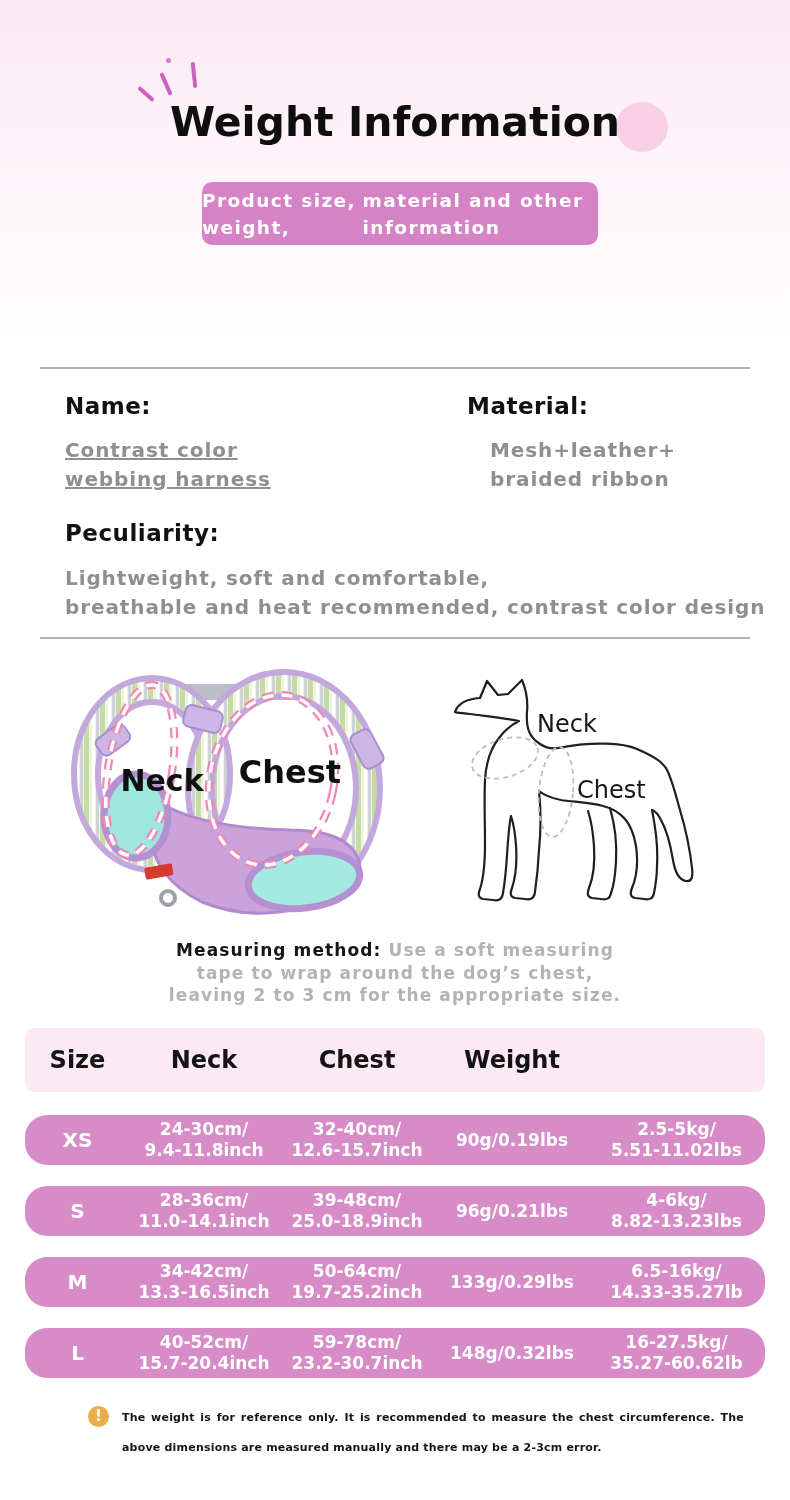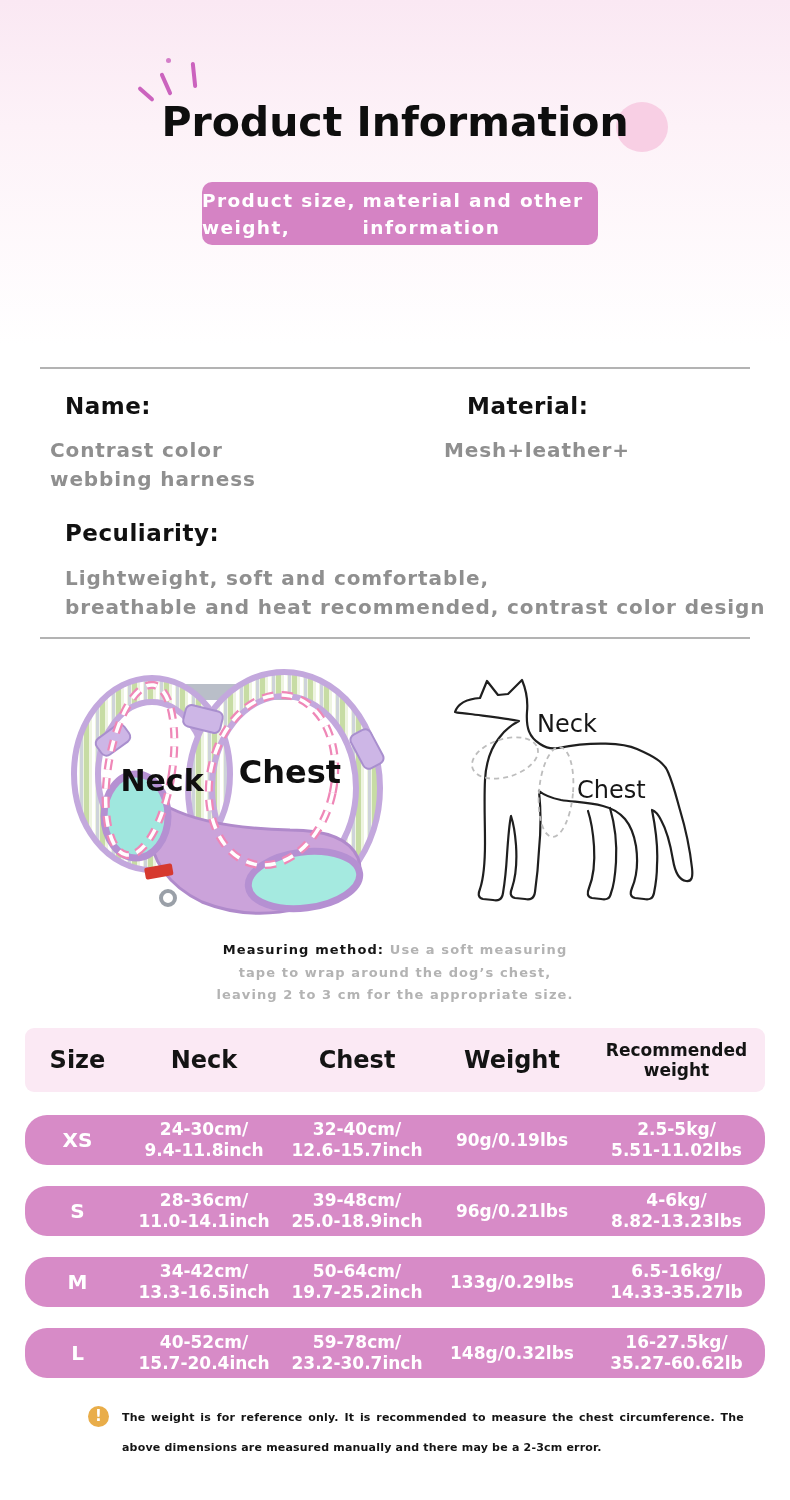"Product Information" h1.page-title { text: Product -> Weight }
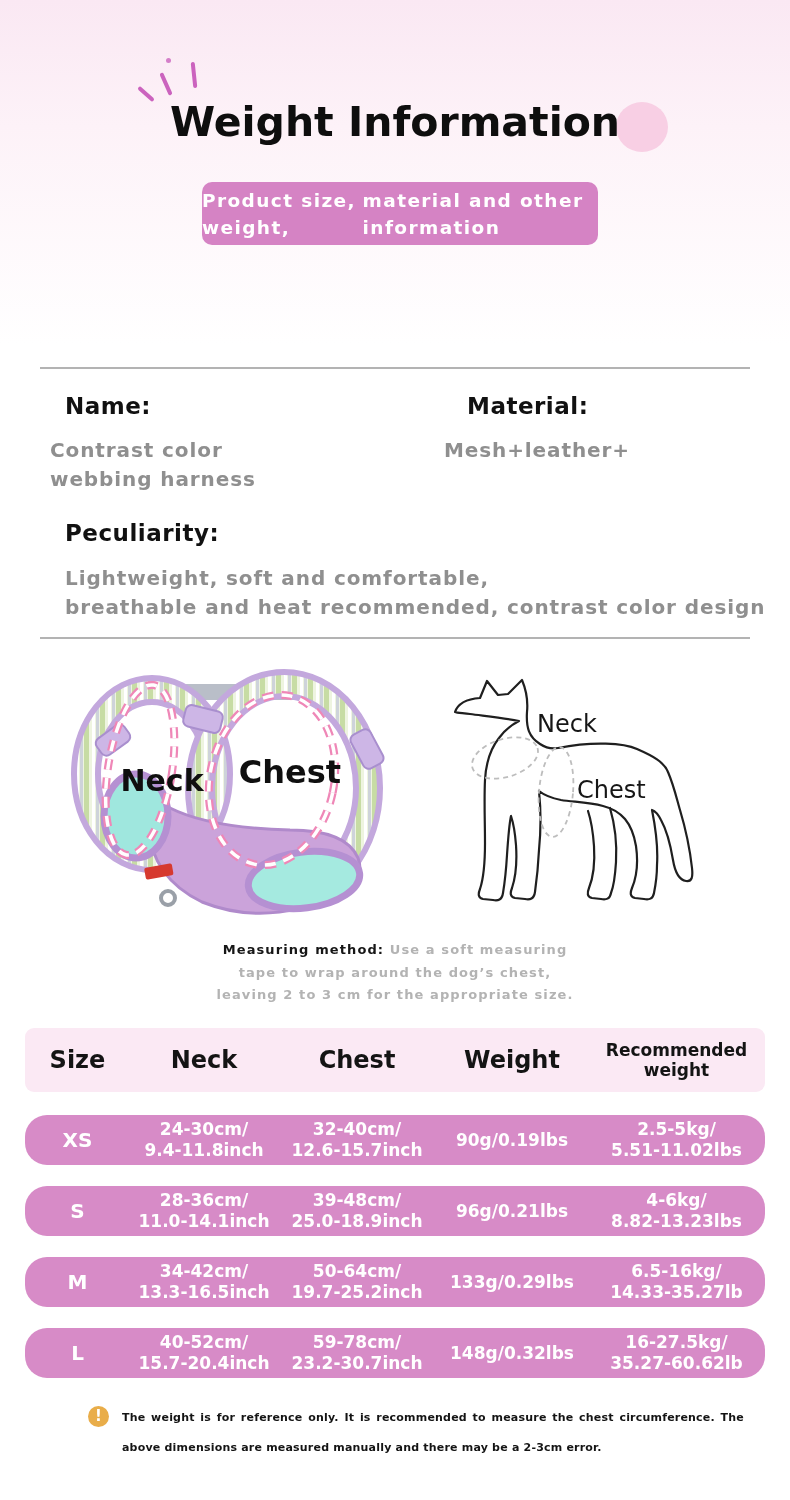"Contrast color" div.h-value { left: 50px -> 65px; text-decoration: none -> underline }
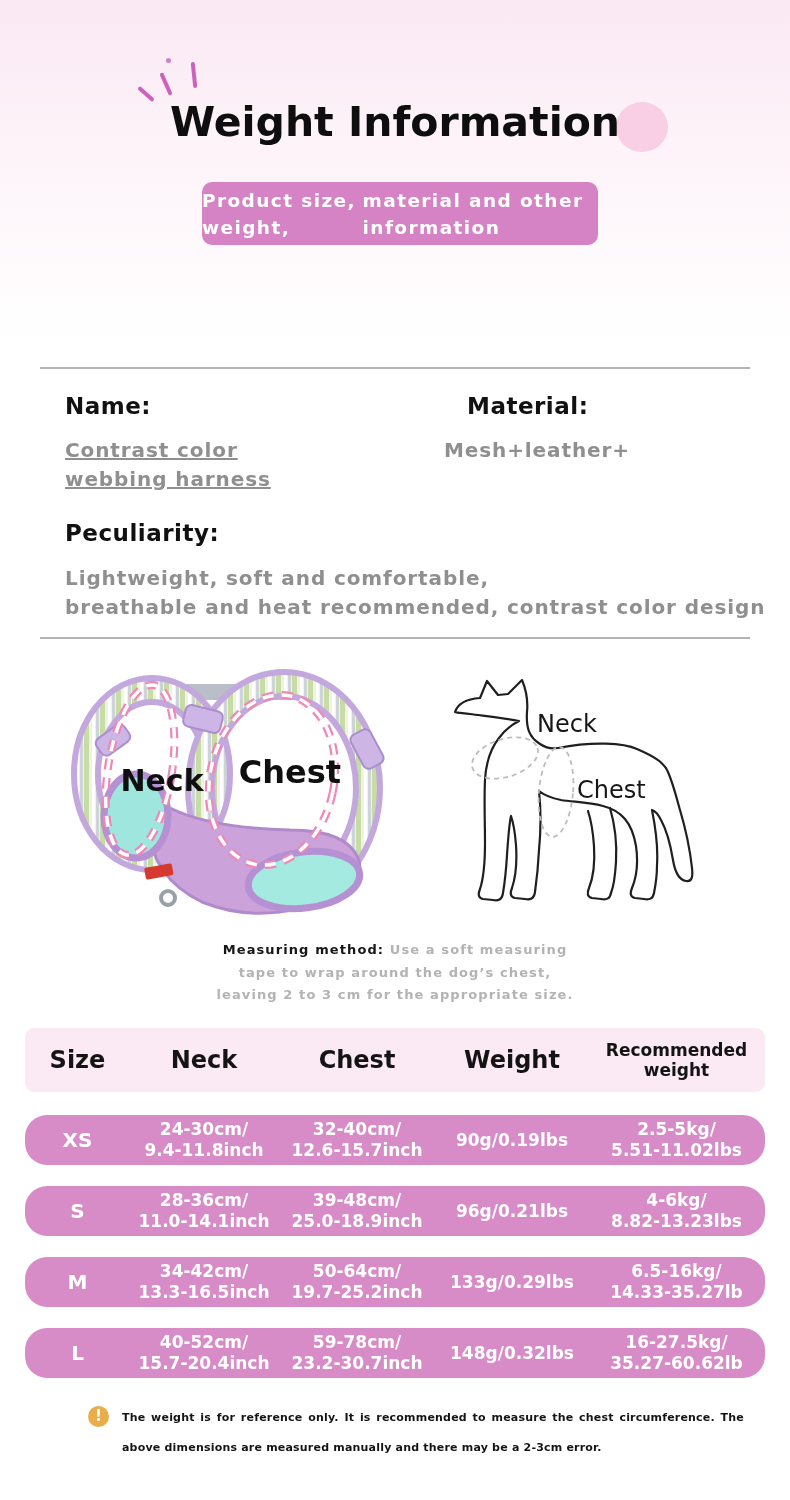"Mesh+leather+" div.h-value { left: 444px -> 490px }
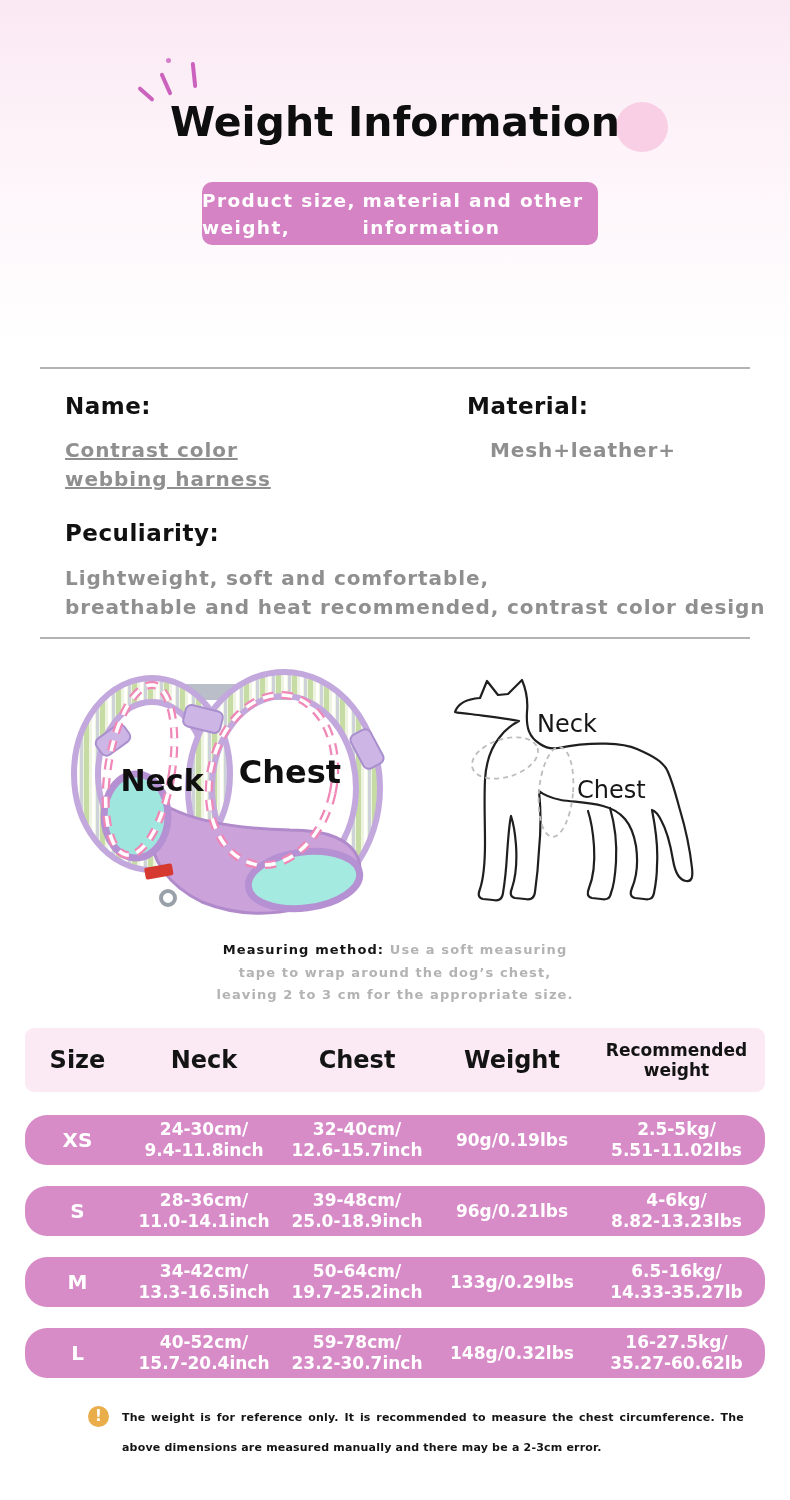"braided ribbon" div { html: none -> <div>braided ribbon</div> }
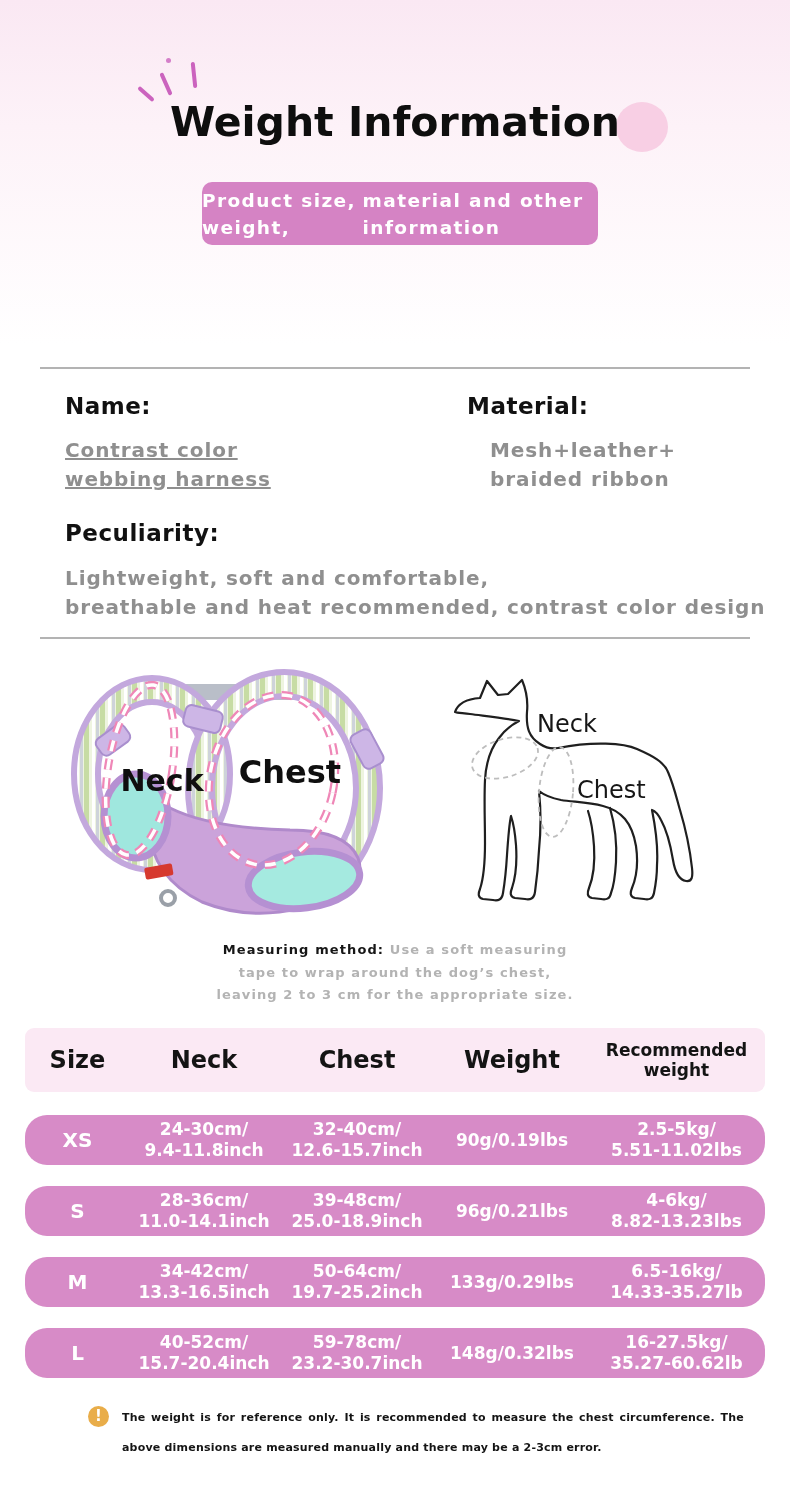"Measuring method: Use a soft" .measuring { font-size: 13px -> 17px }
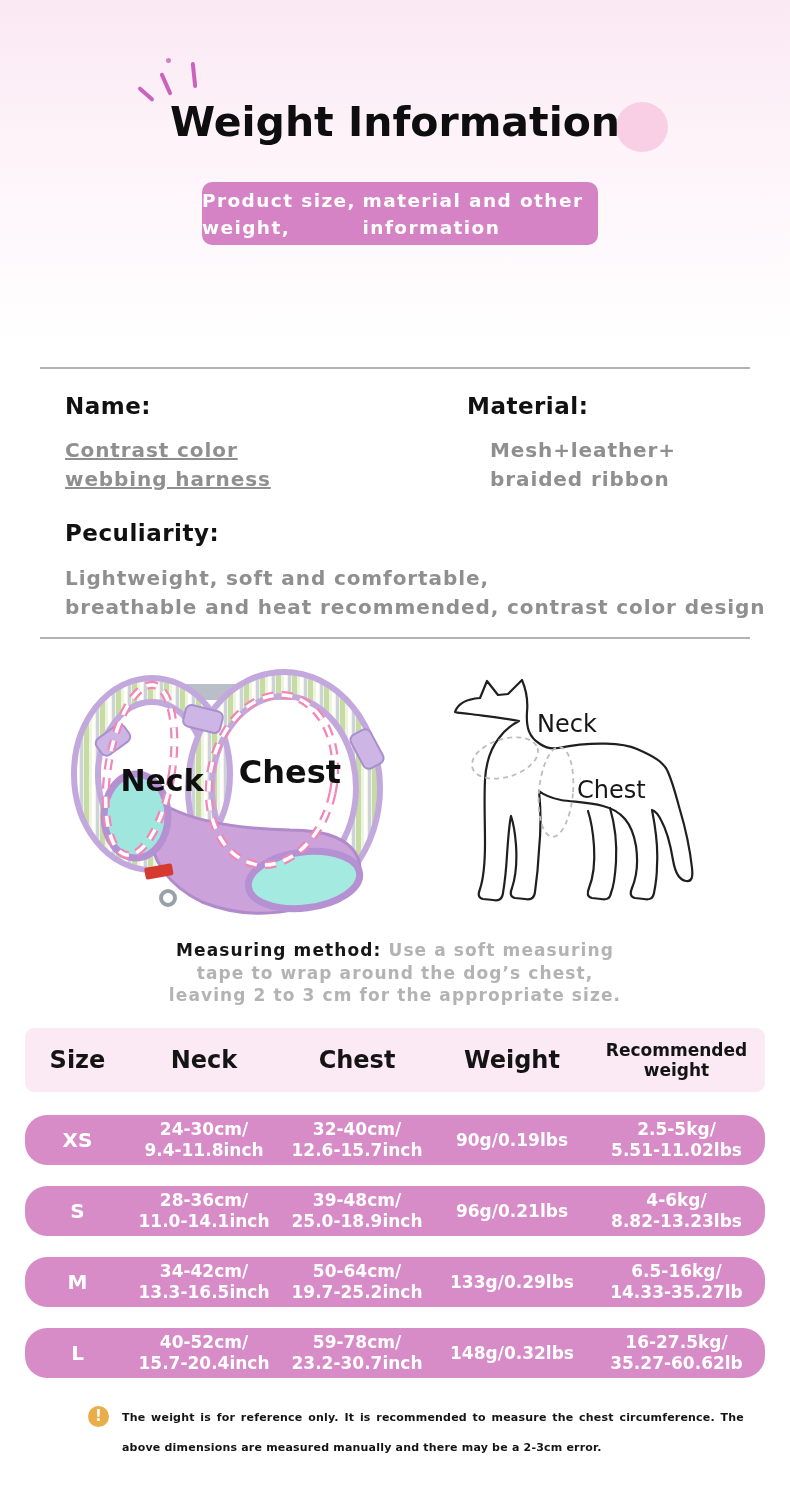"Recommended" div.col { html: <div> <span>Recommended</span> <span>weight</span> </div> -> none }
